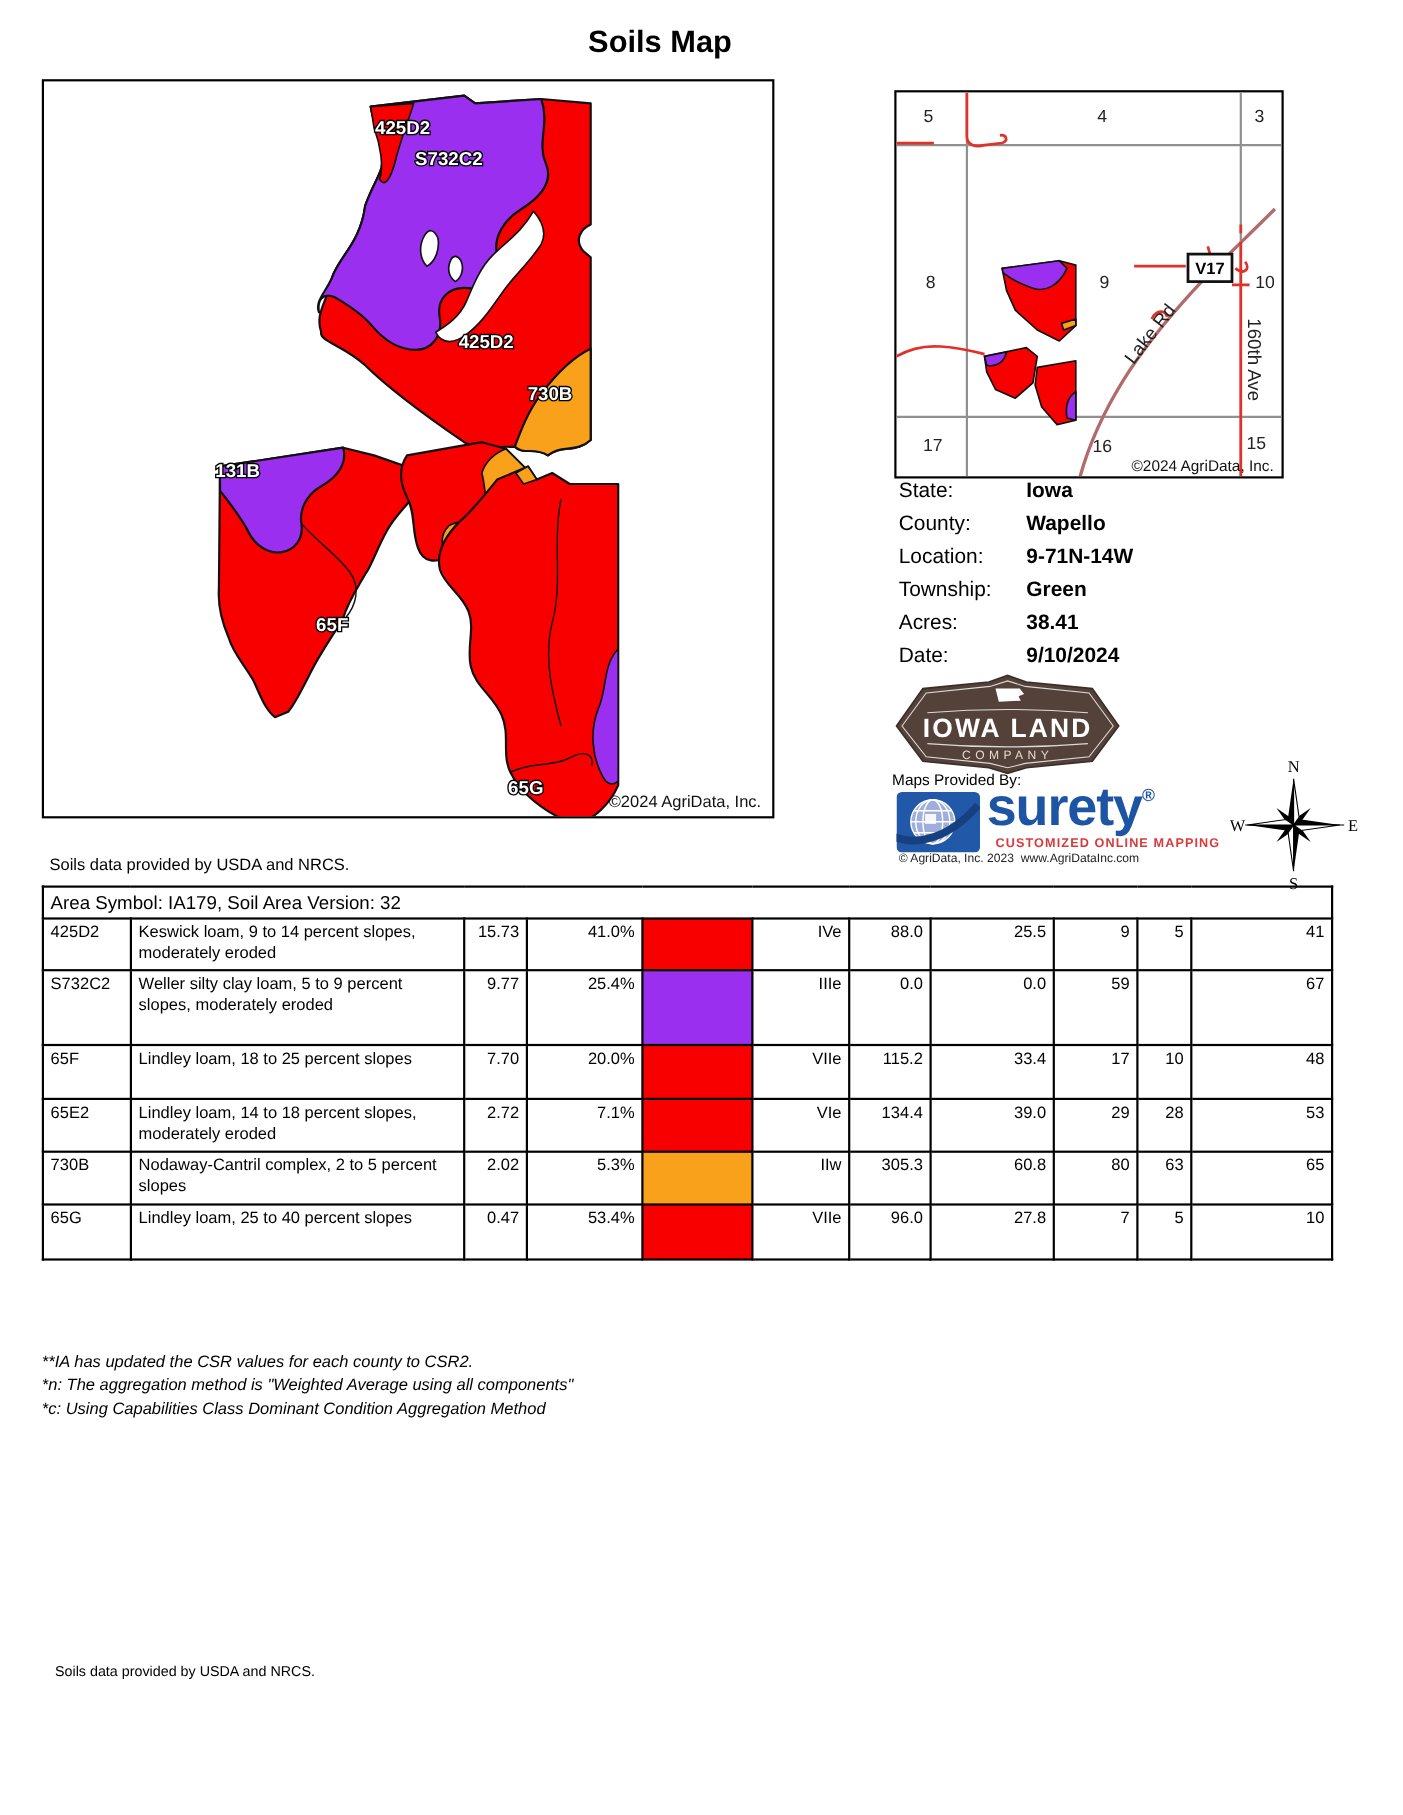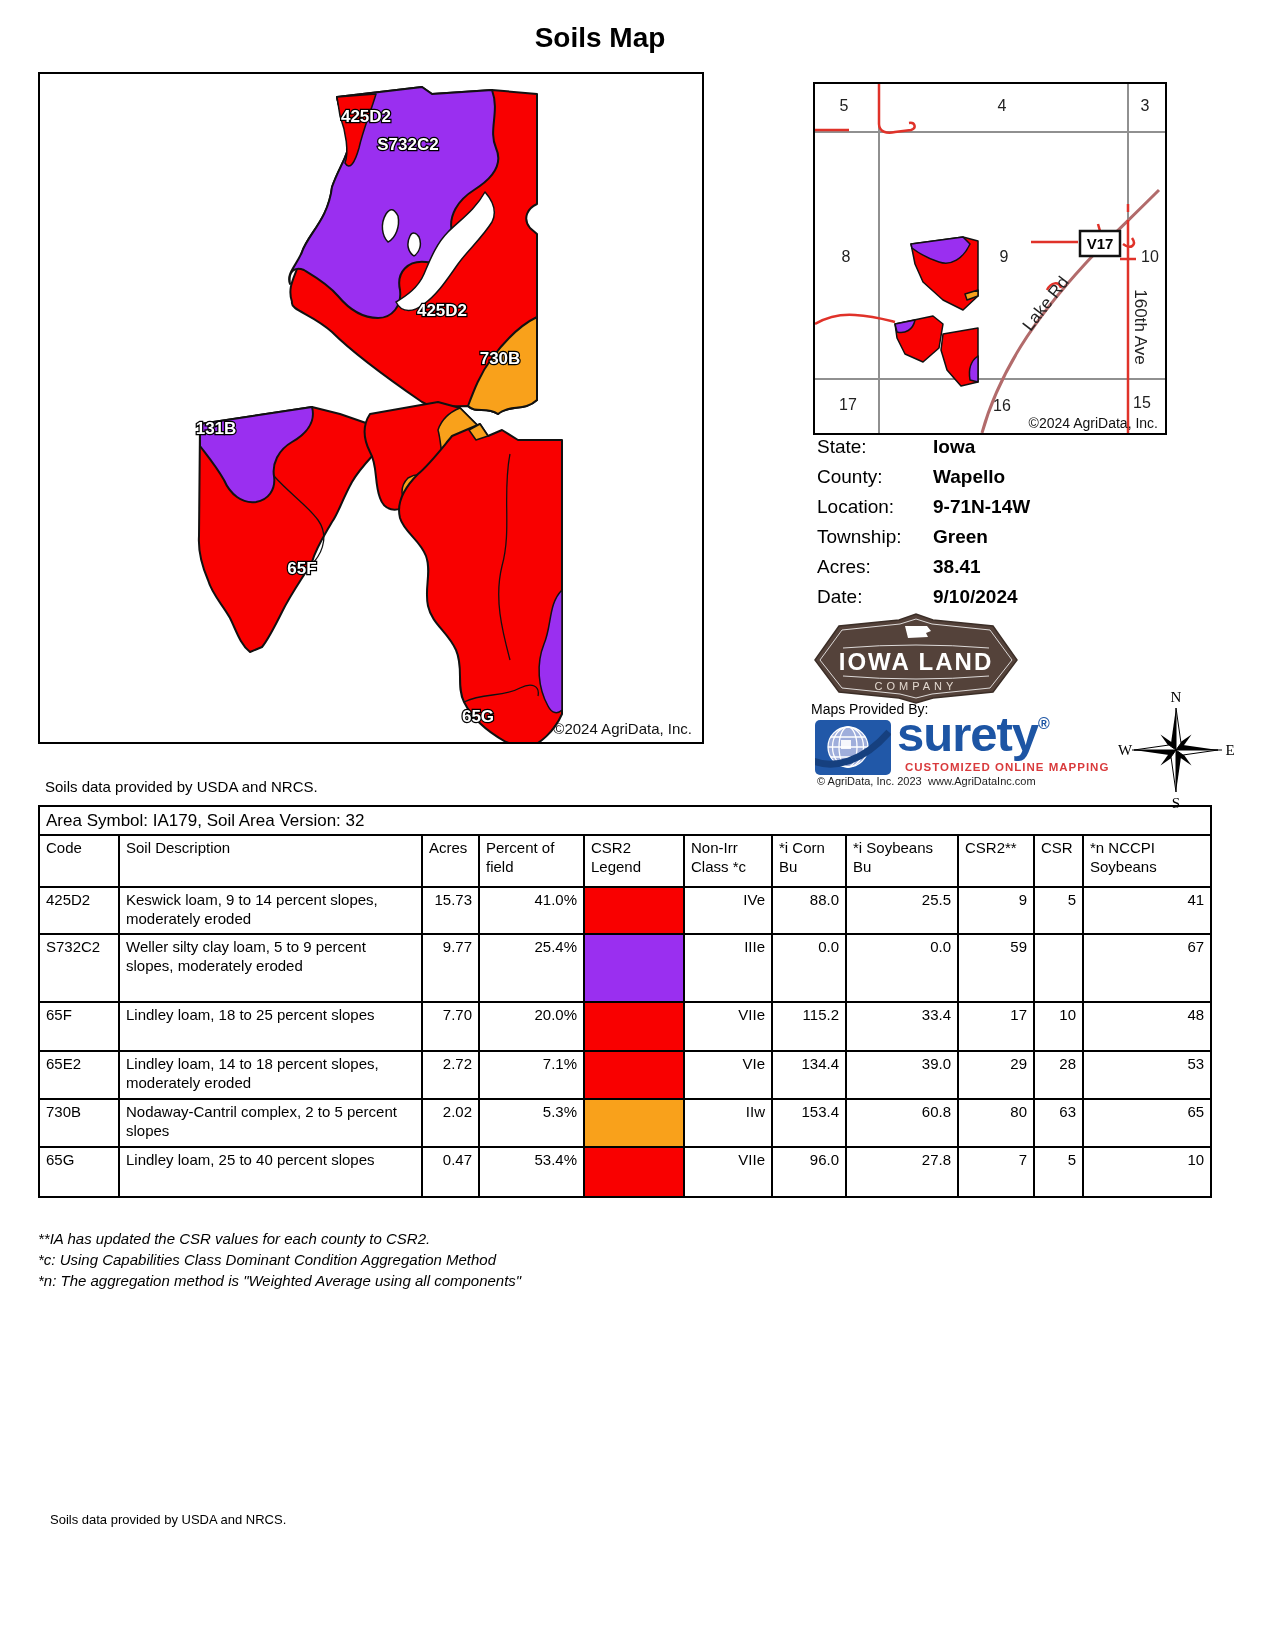"Code" tr.hdr-row { html: <tr> <td>Code</td> <td>Soil Description</td> <td>Acres</td> <td>Percent of field</td> <td>CSR2 Legend</td> <td>Non-Irr Class *c</td> <td>*i Corn Bu</td> <td>*i Soybeans Bu</td> <td>CSR2**</td> <td>CSR</td> <td>*n NCCPI Soybeans</td> </tr> -> none }
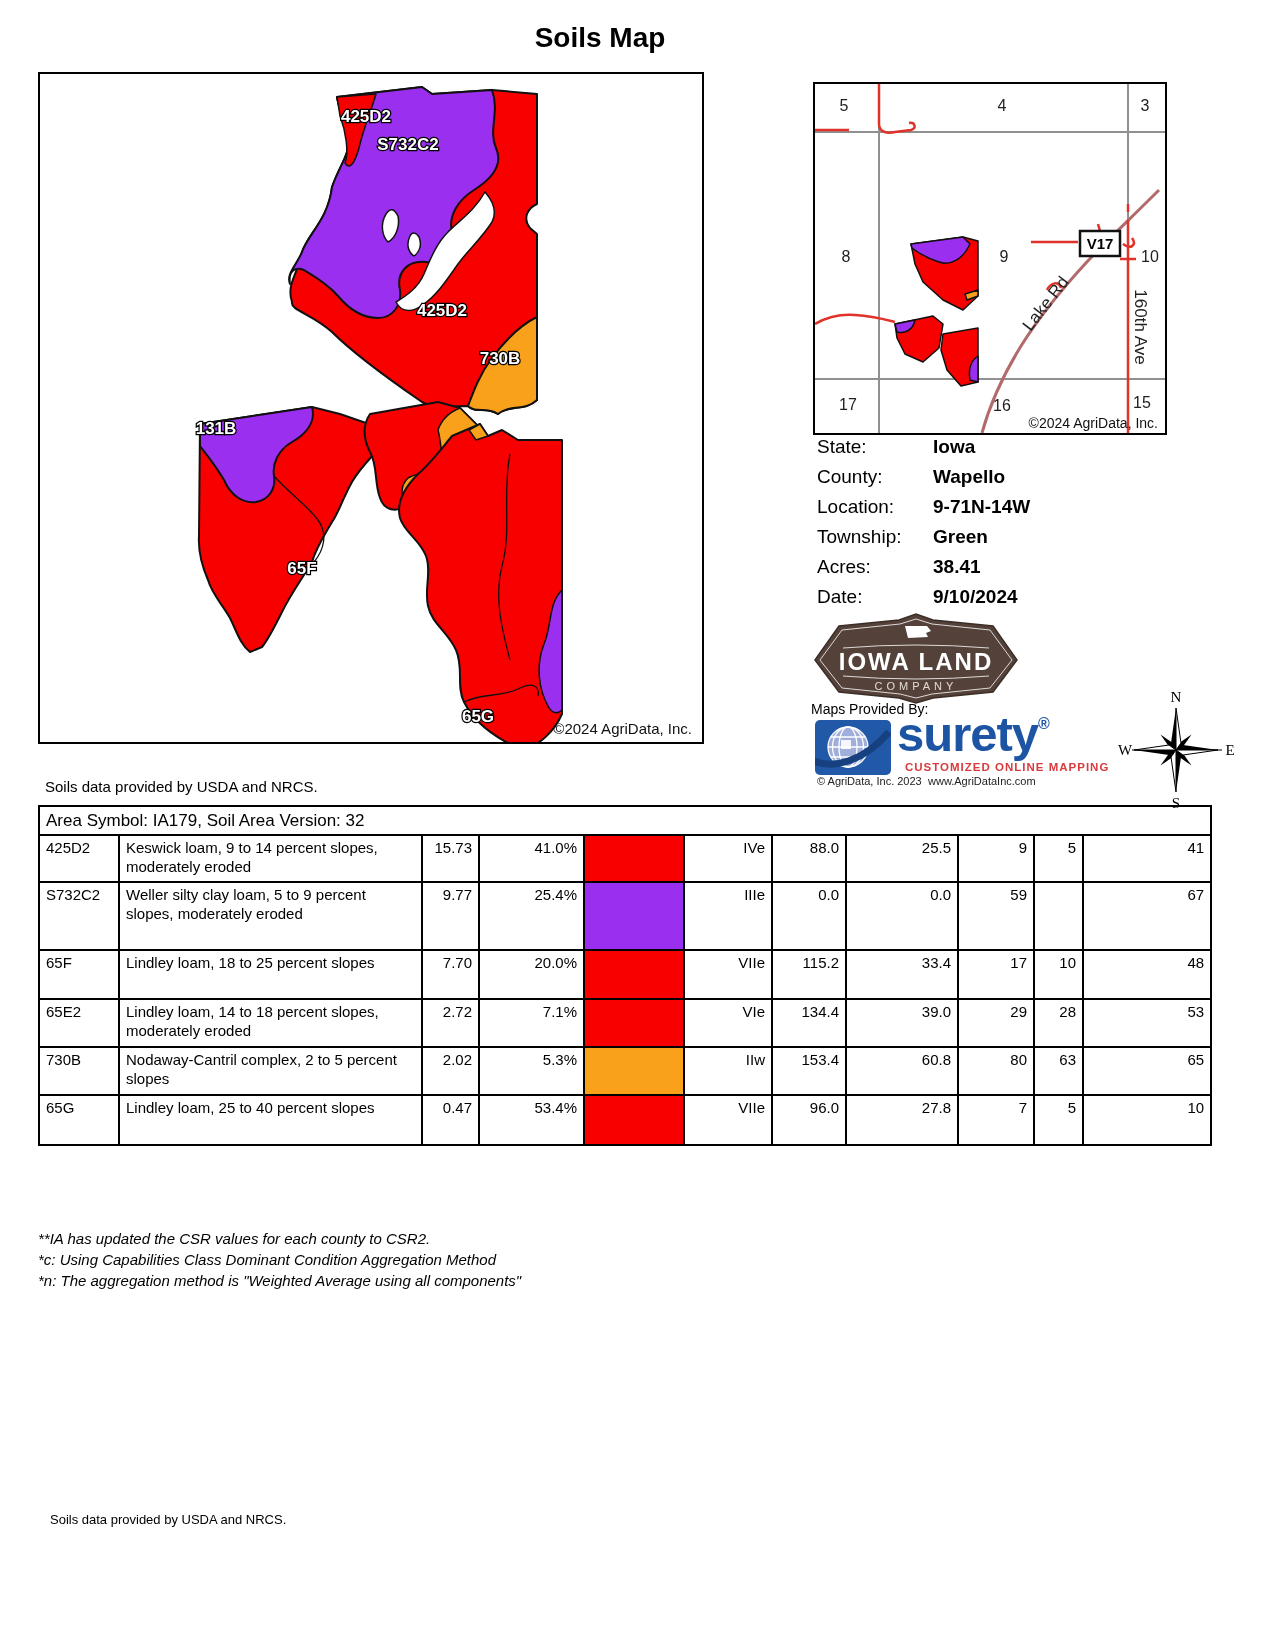"153.4" td.num { text: 153.4 -> 305.3 }
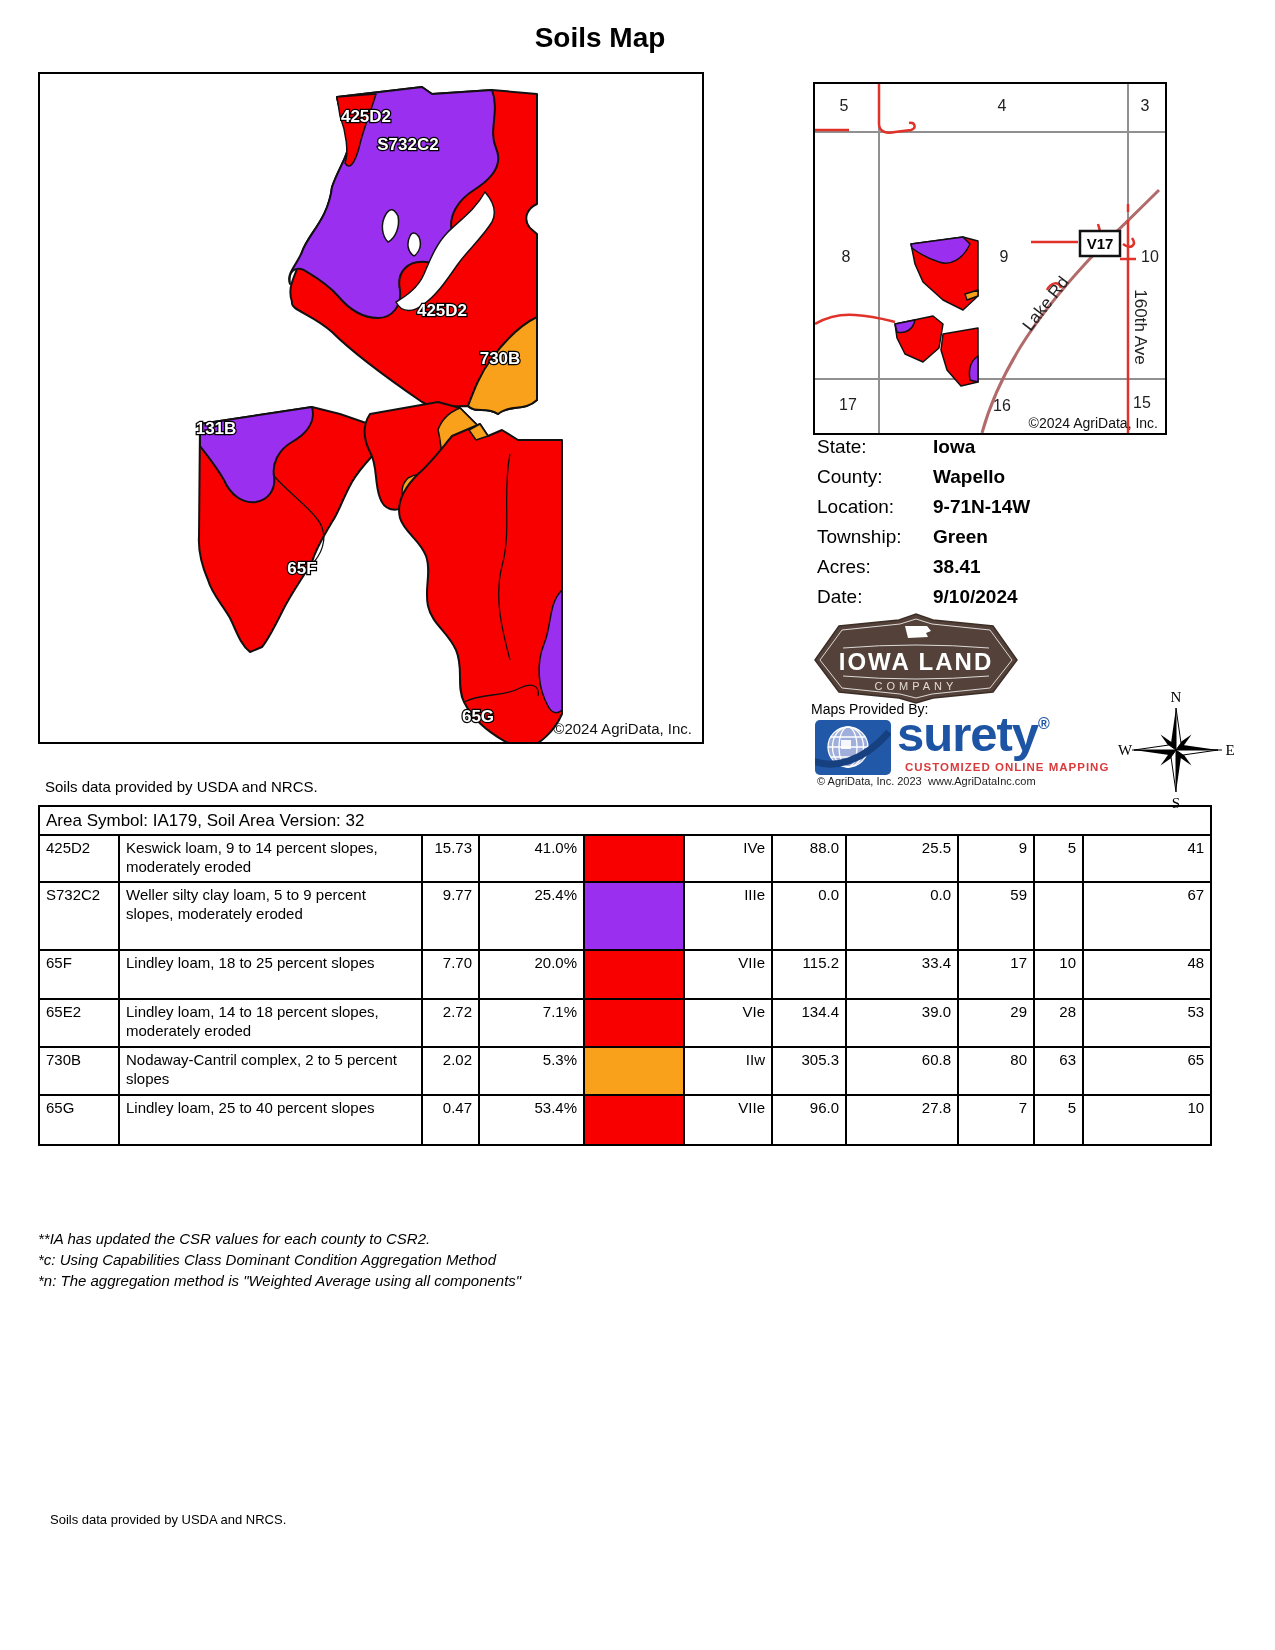"*c: Using Capabilities Class Dominant" p { order: before "*n: The aggregation method is" -> after "*n: The aggregation method is" }
